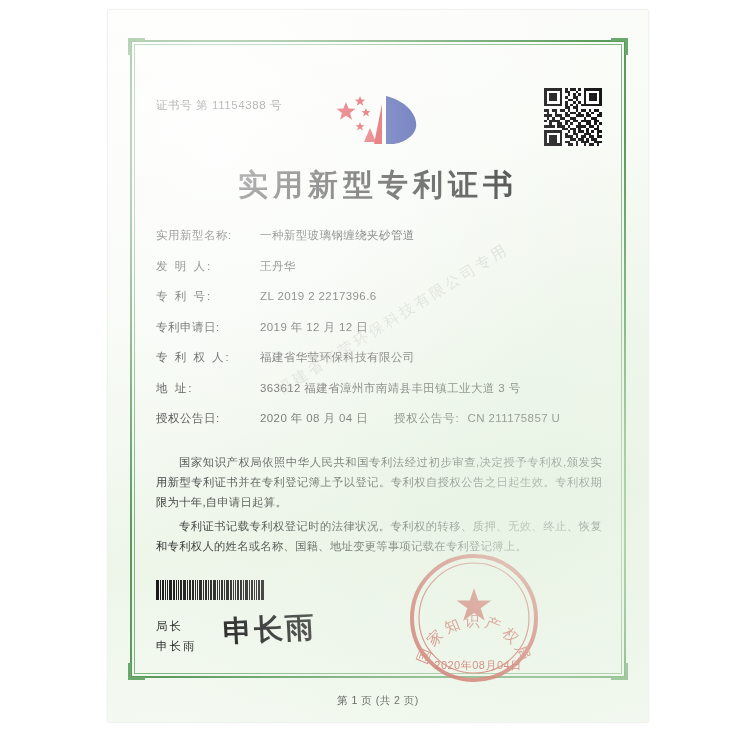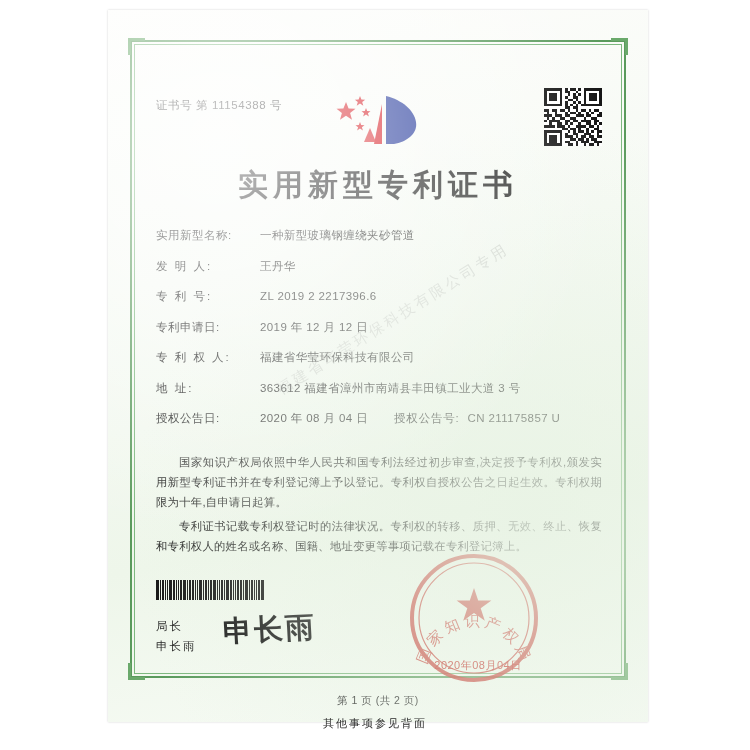"其他事项参见背面" div.footer-note { html: <div>其他事项参见背面</div> -> none }
